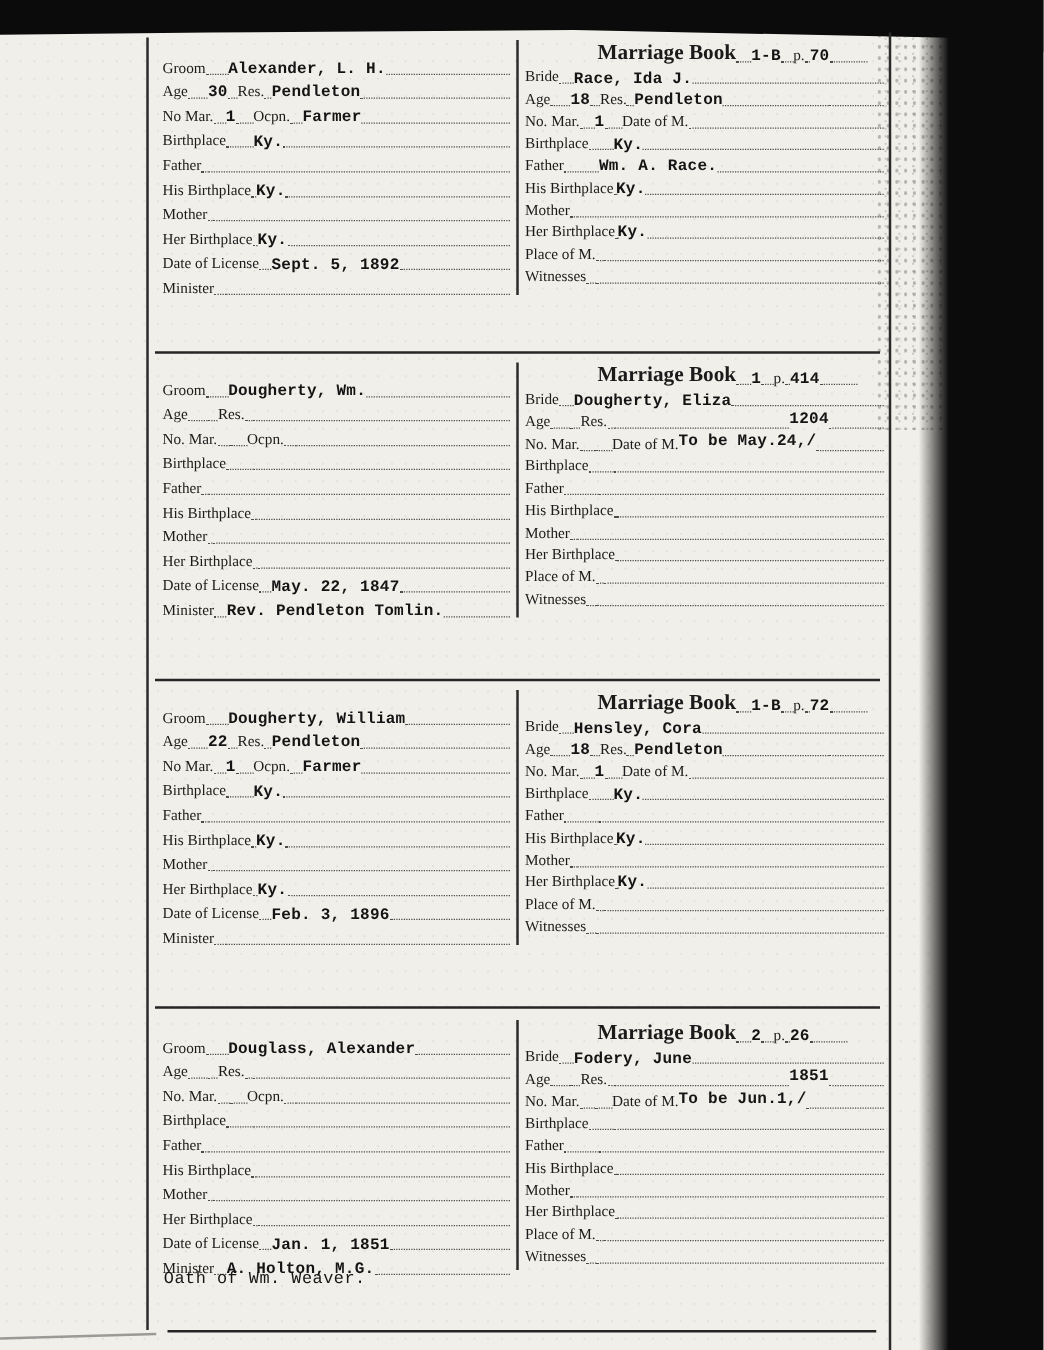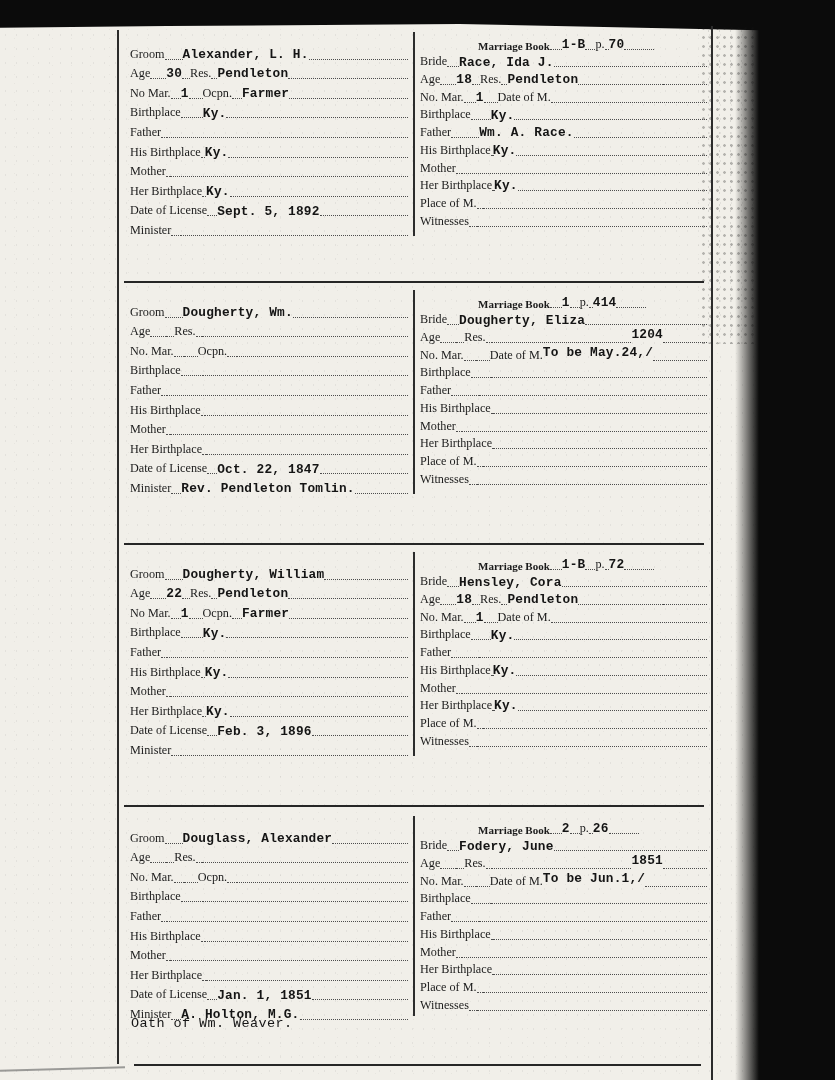"Marriage Book" .lbl.bold { font-size: 11px -> 17px }
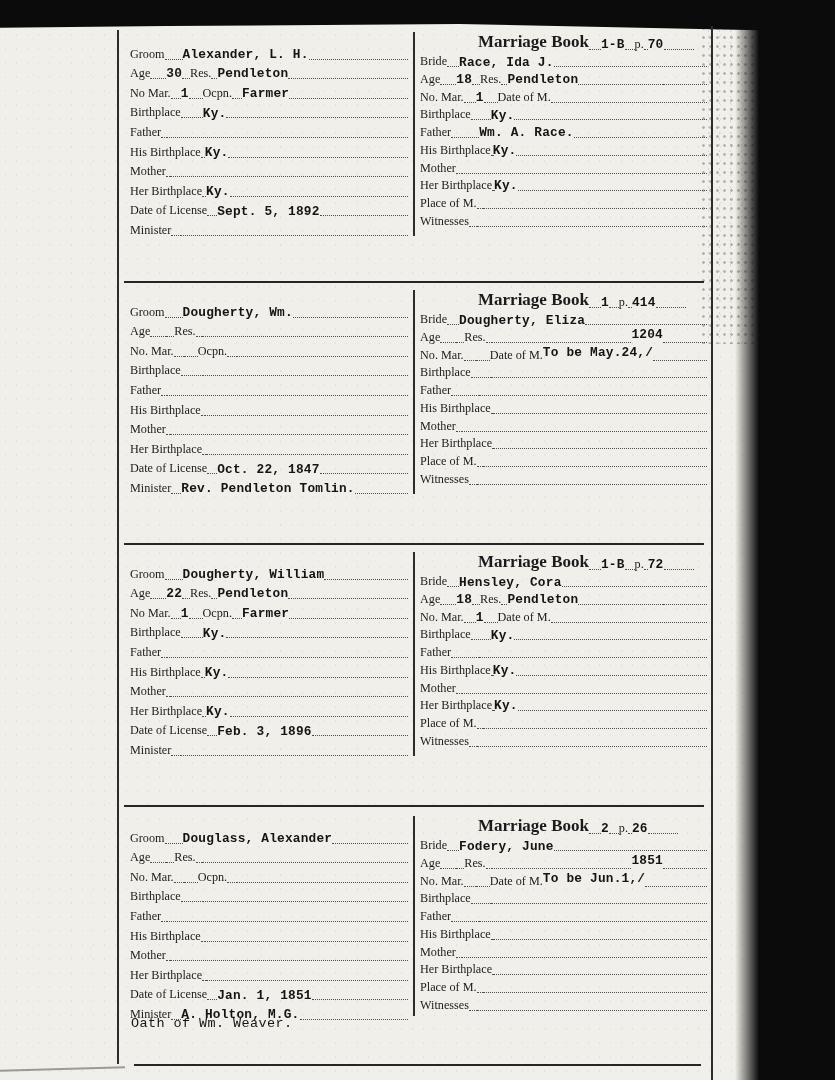"Oct. 22, 1847" span.val { text: Oct -> May }
